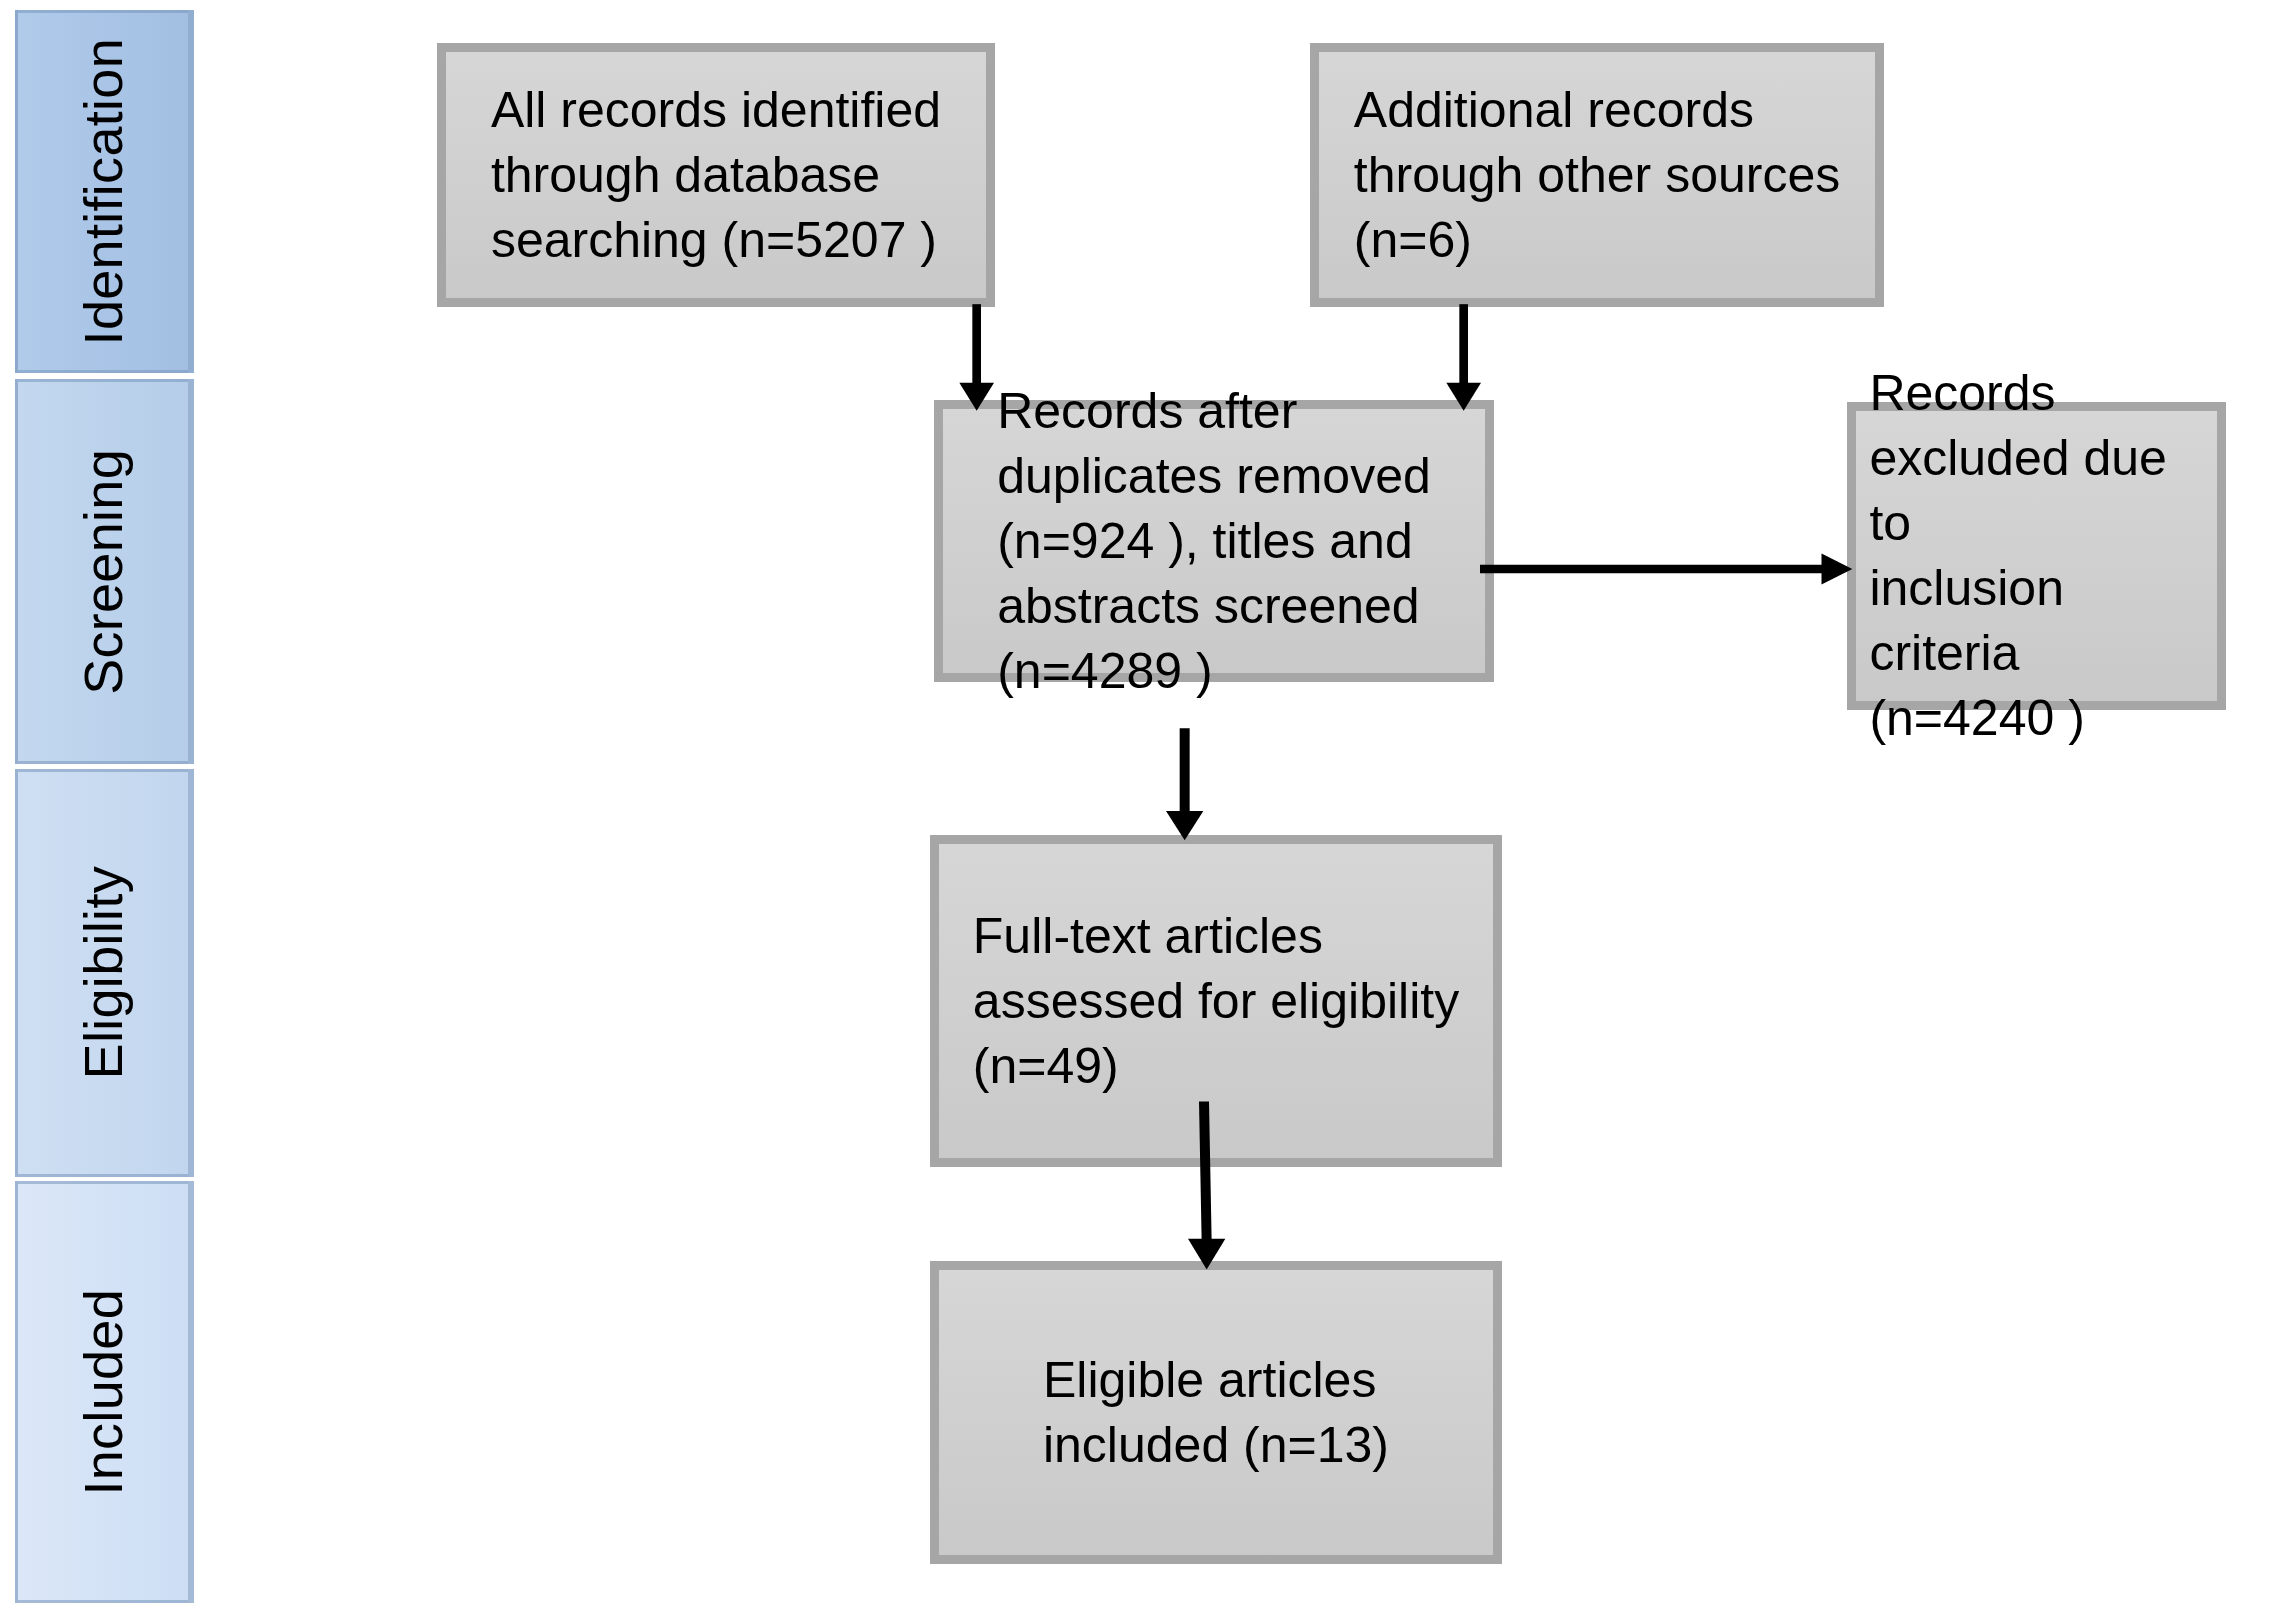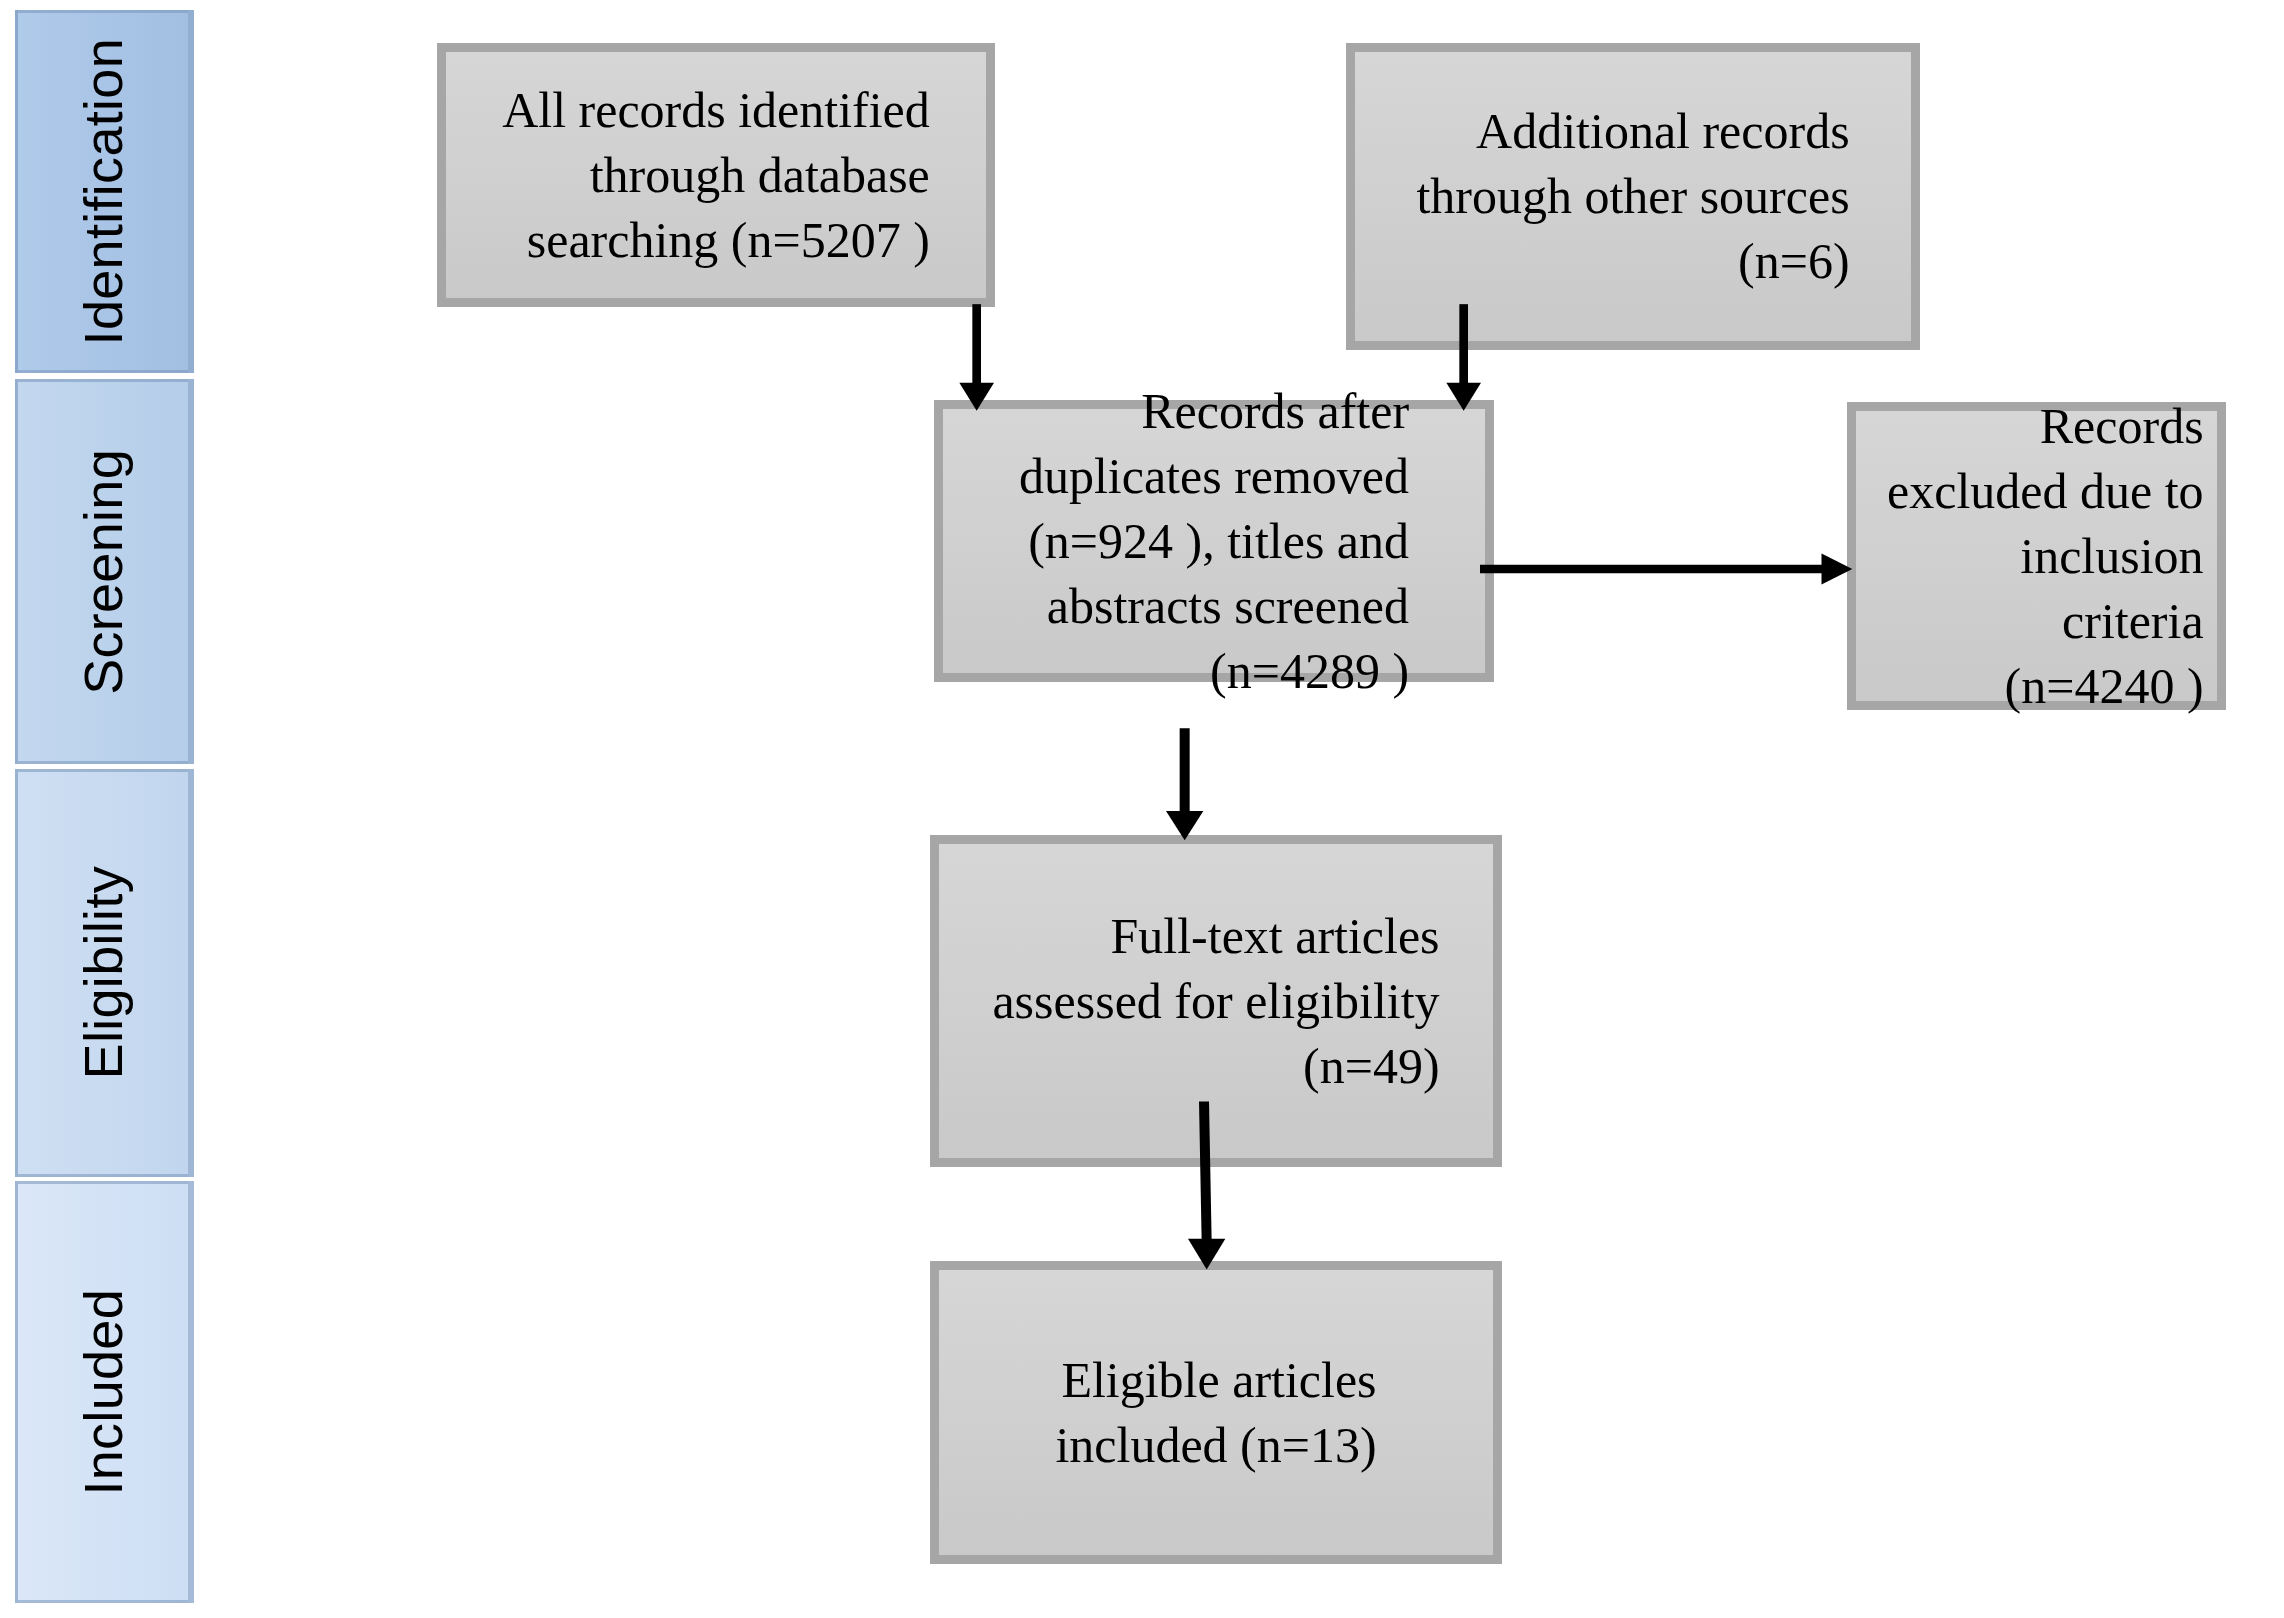"All records identified" .flow-box { font-family: Liberation Serif, serif -> none; text-align: right -> left }
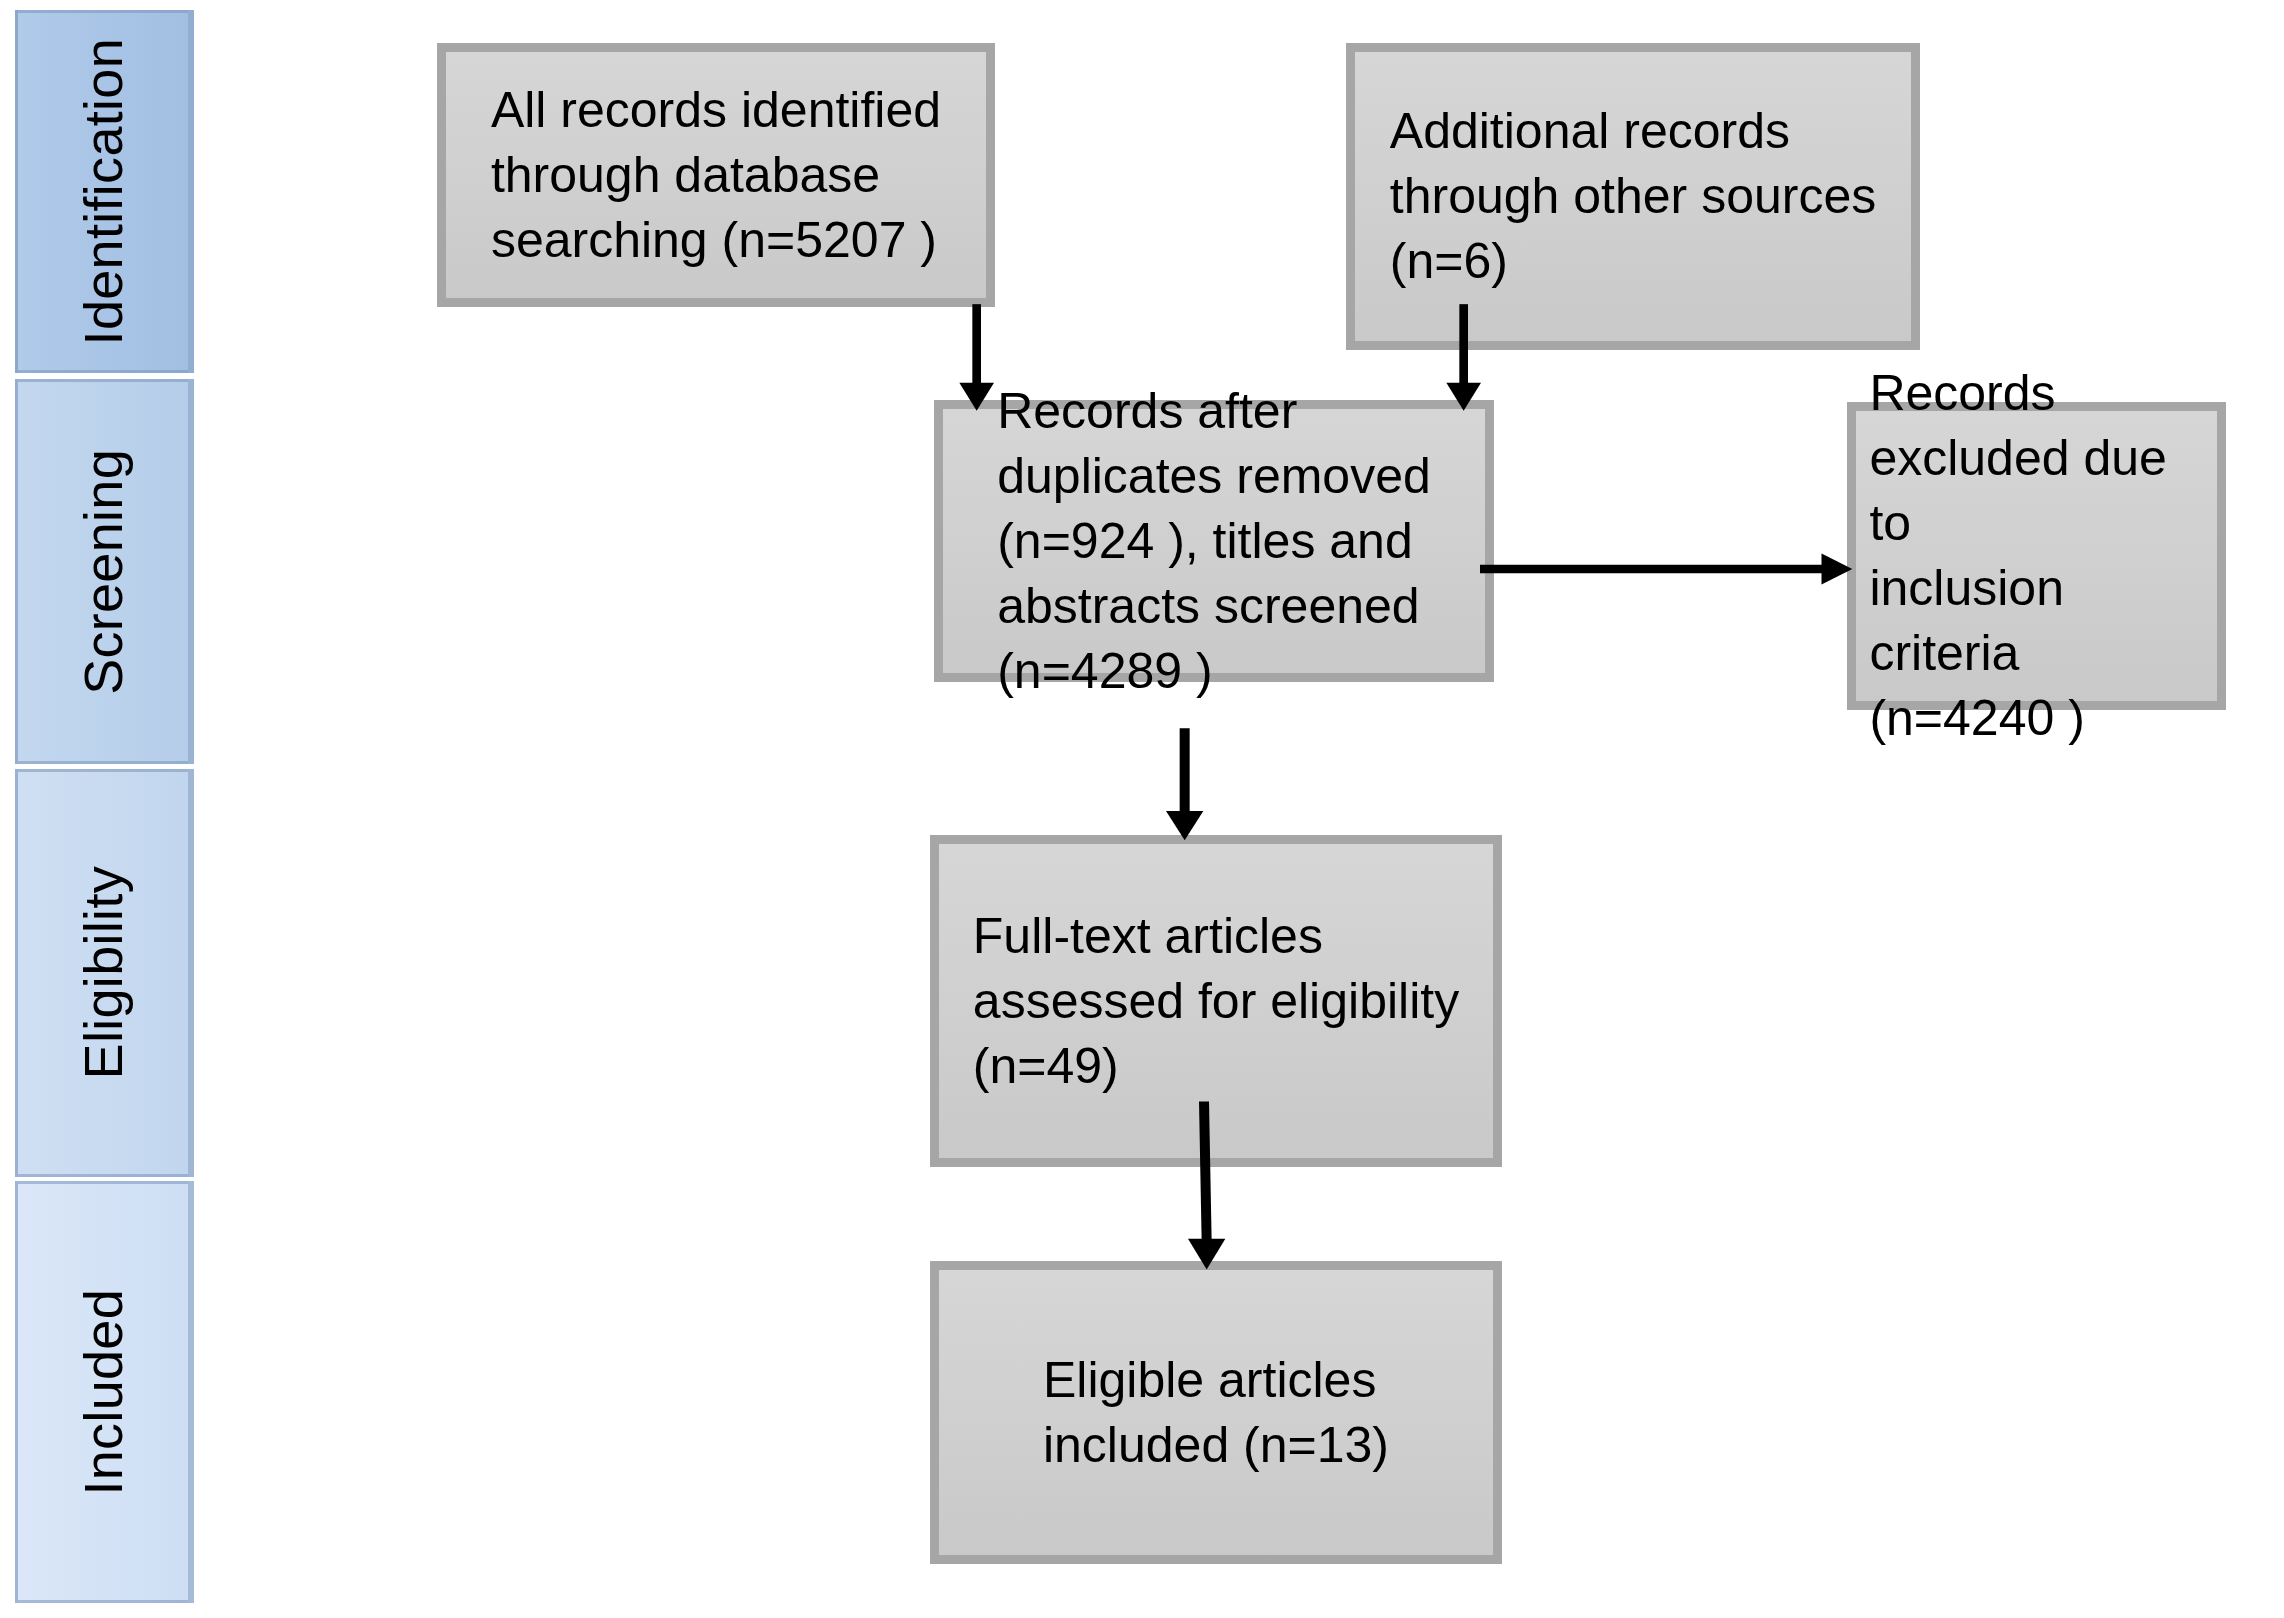"Additional records" div.flow-box { height: 307px -> 264px; left: 1346px -> 1310px }
